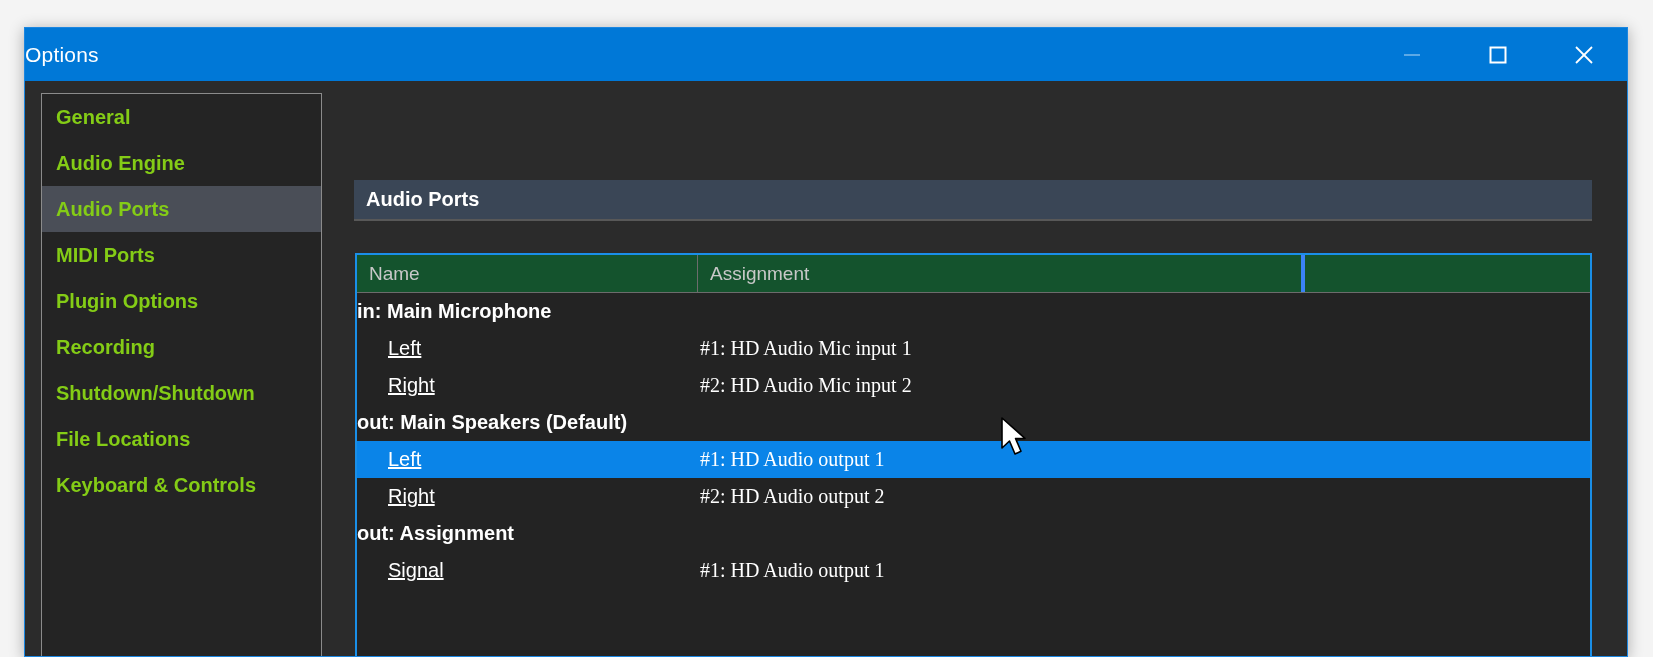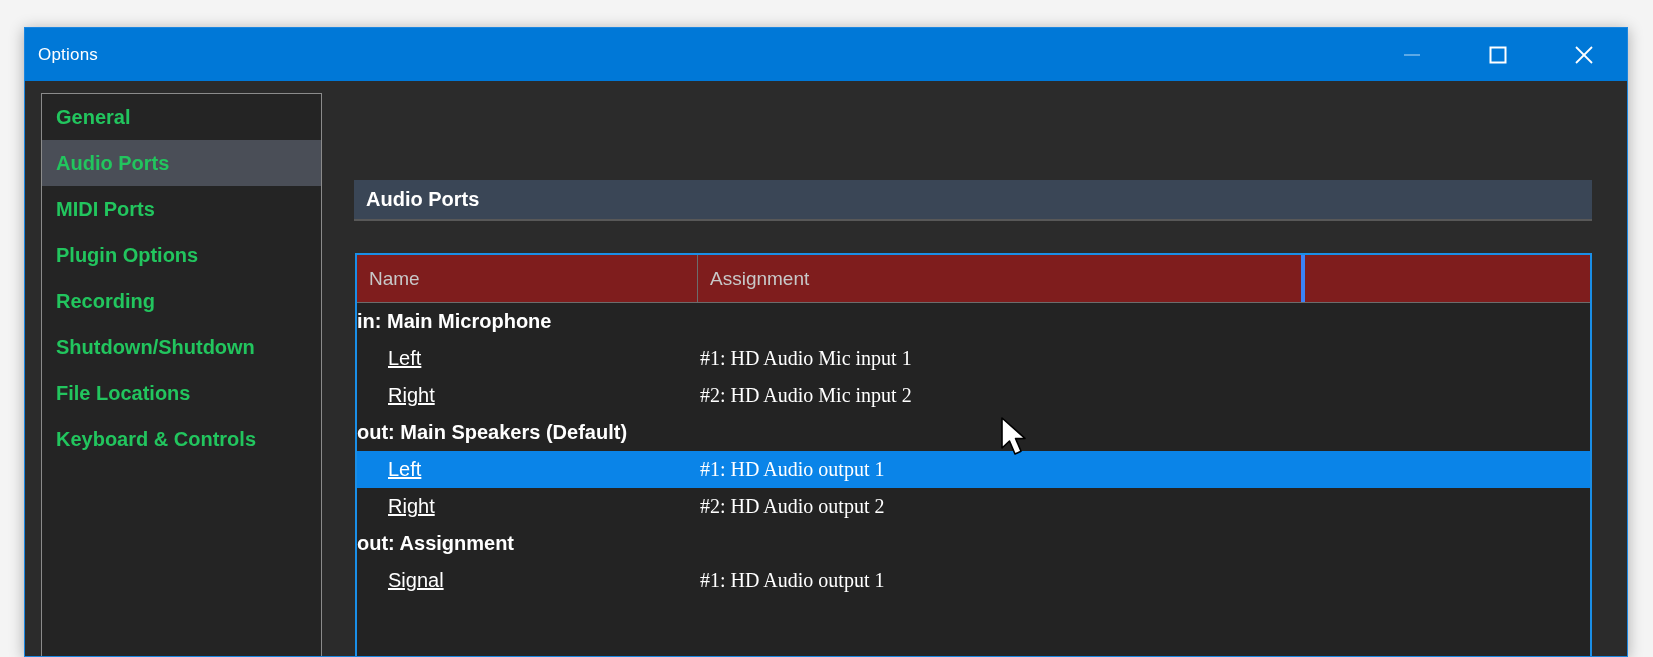"Options" .title-text { font-size: 17px -> 21px; padding-left: 13px -> none }
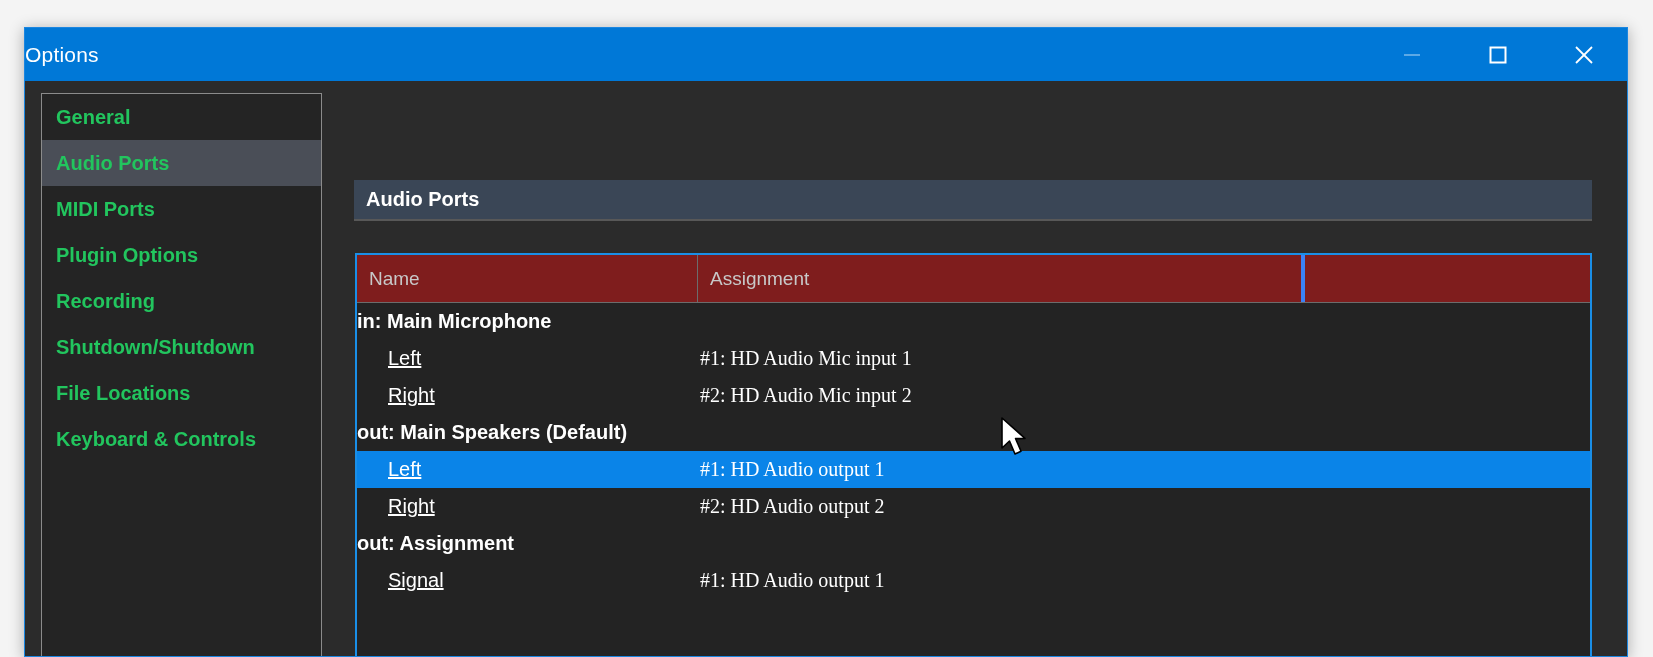"General" .side-item { color: #22c55e -> #84cc16 }
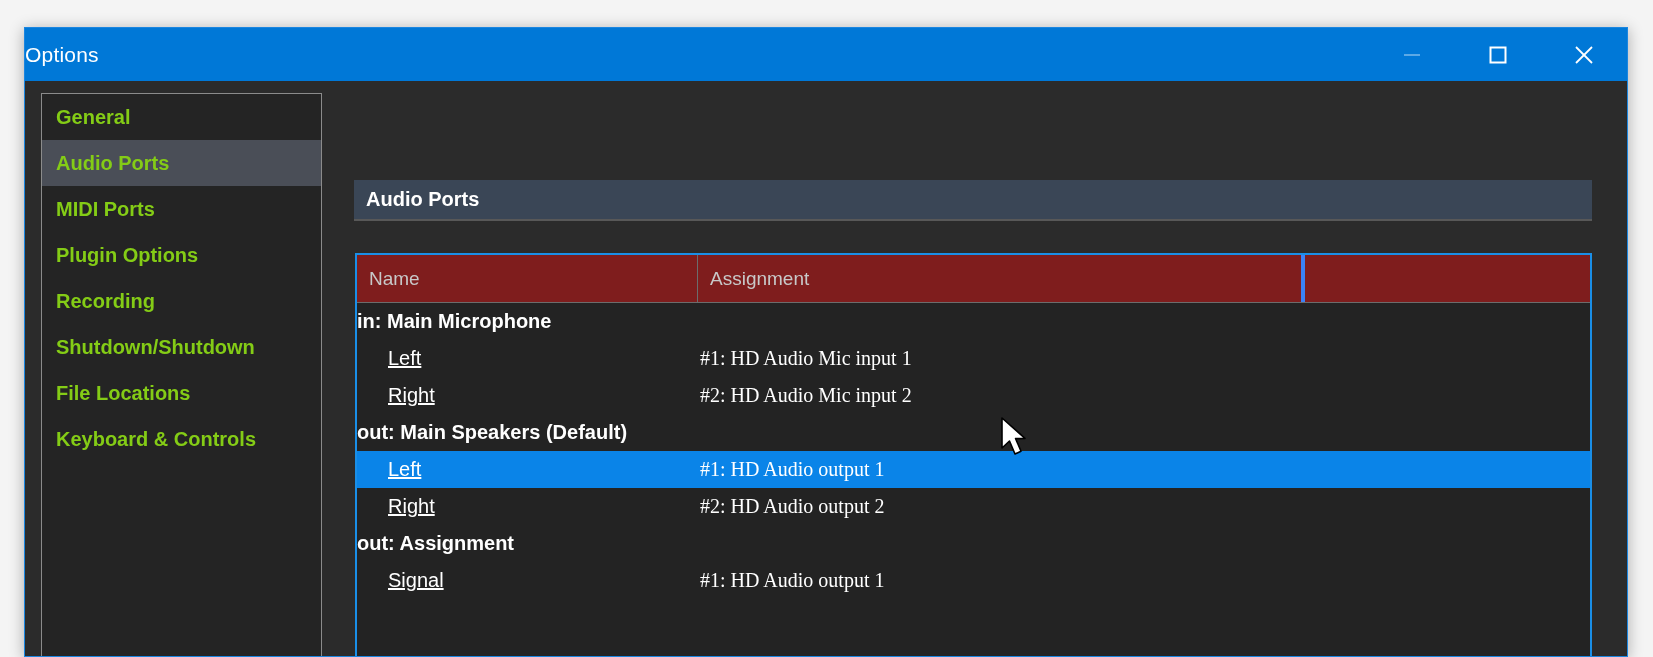"Audio Engine" div.side-item { html: none -> <div> <span>Audio Engine</span> </div> }
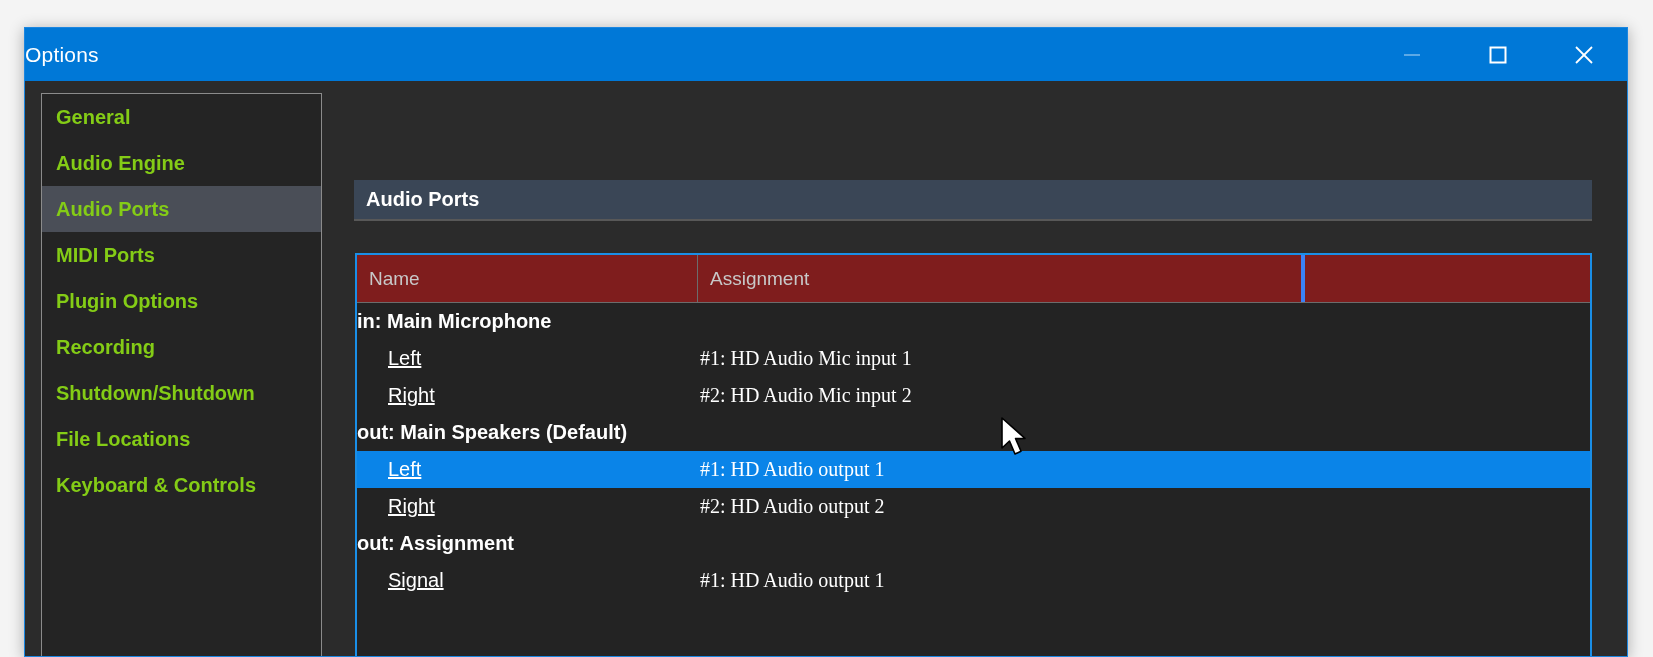"Name" .thead { background: #7f1d1d -> #14532d; height: 48px -> 38px }
